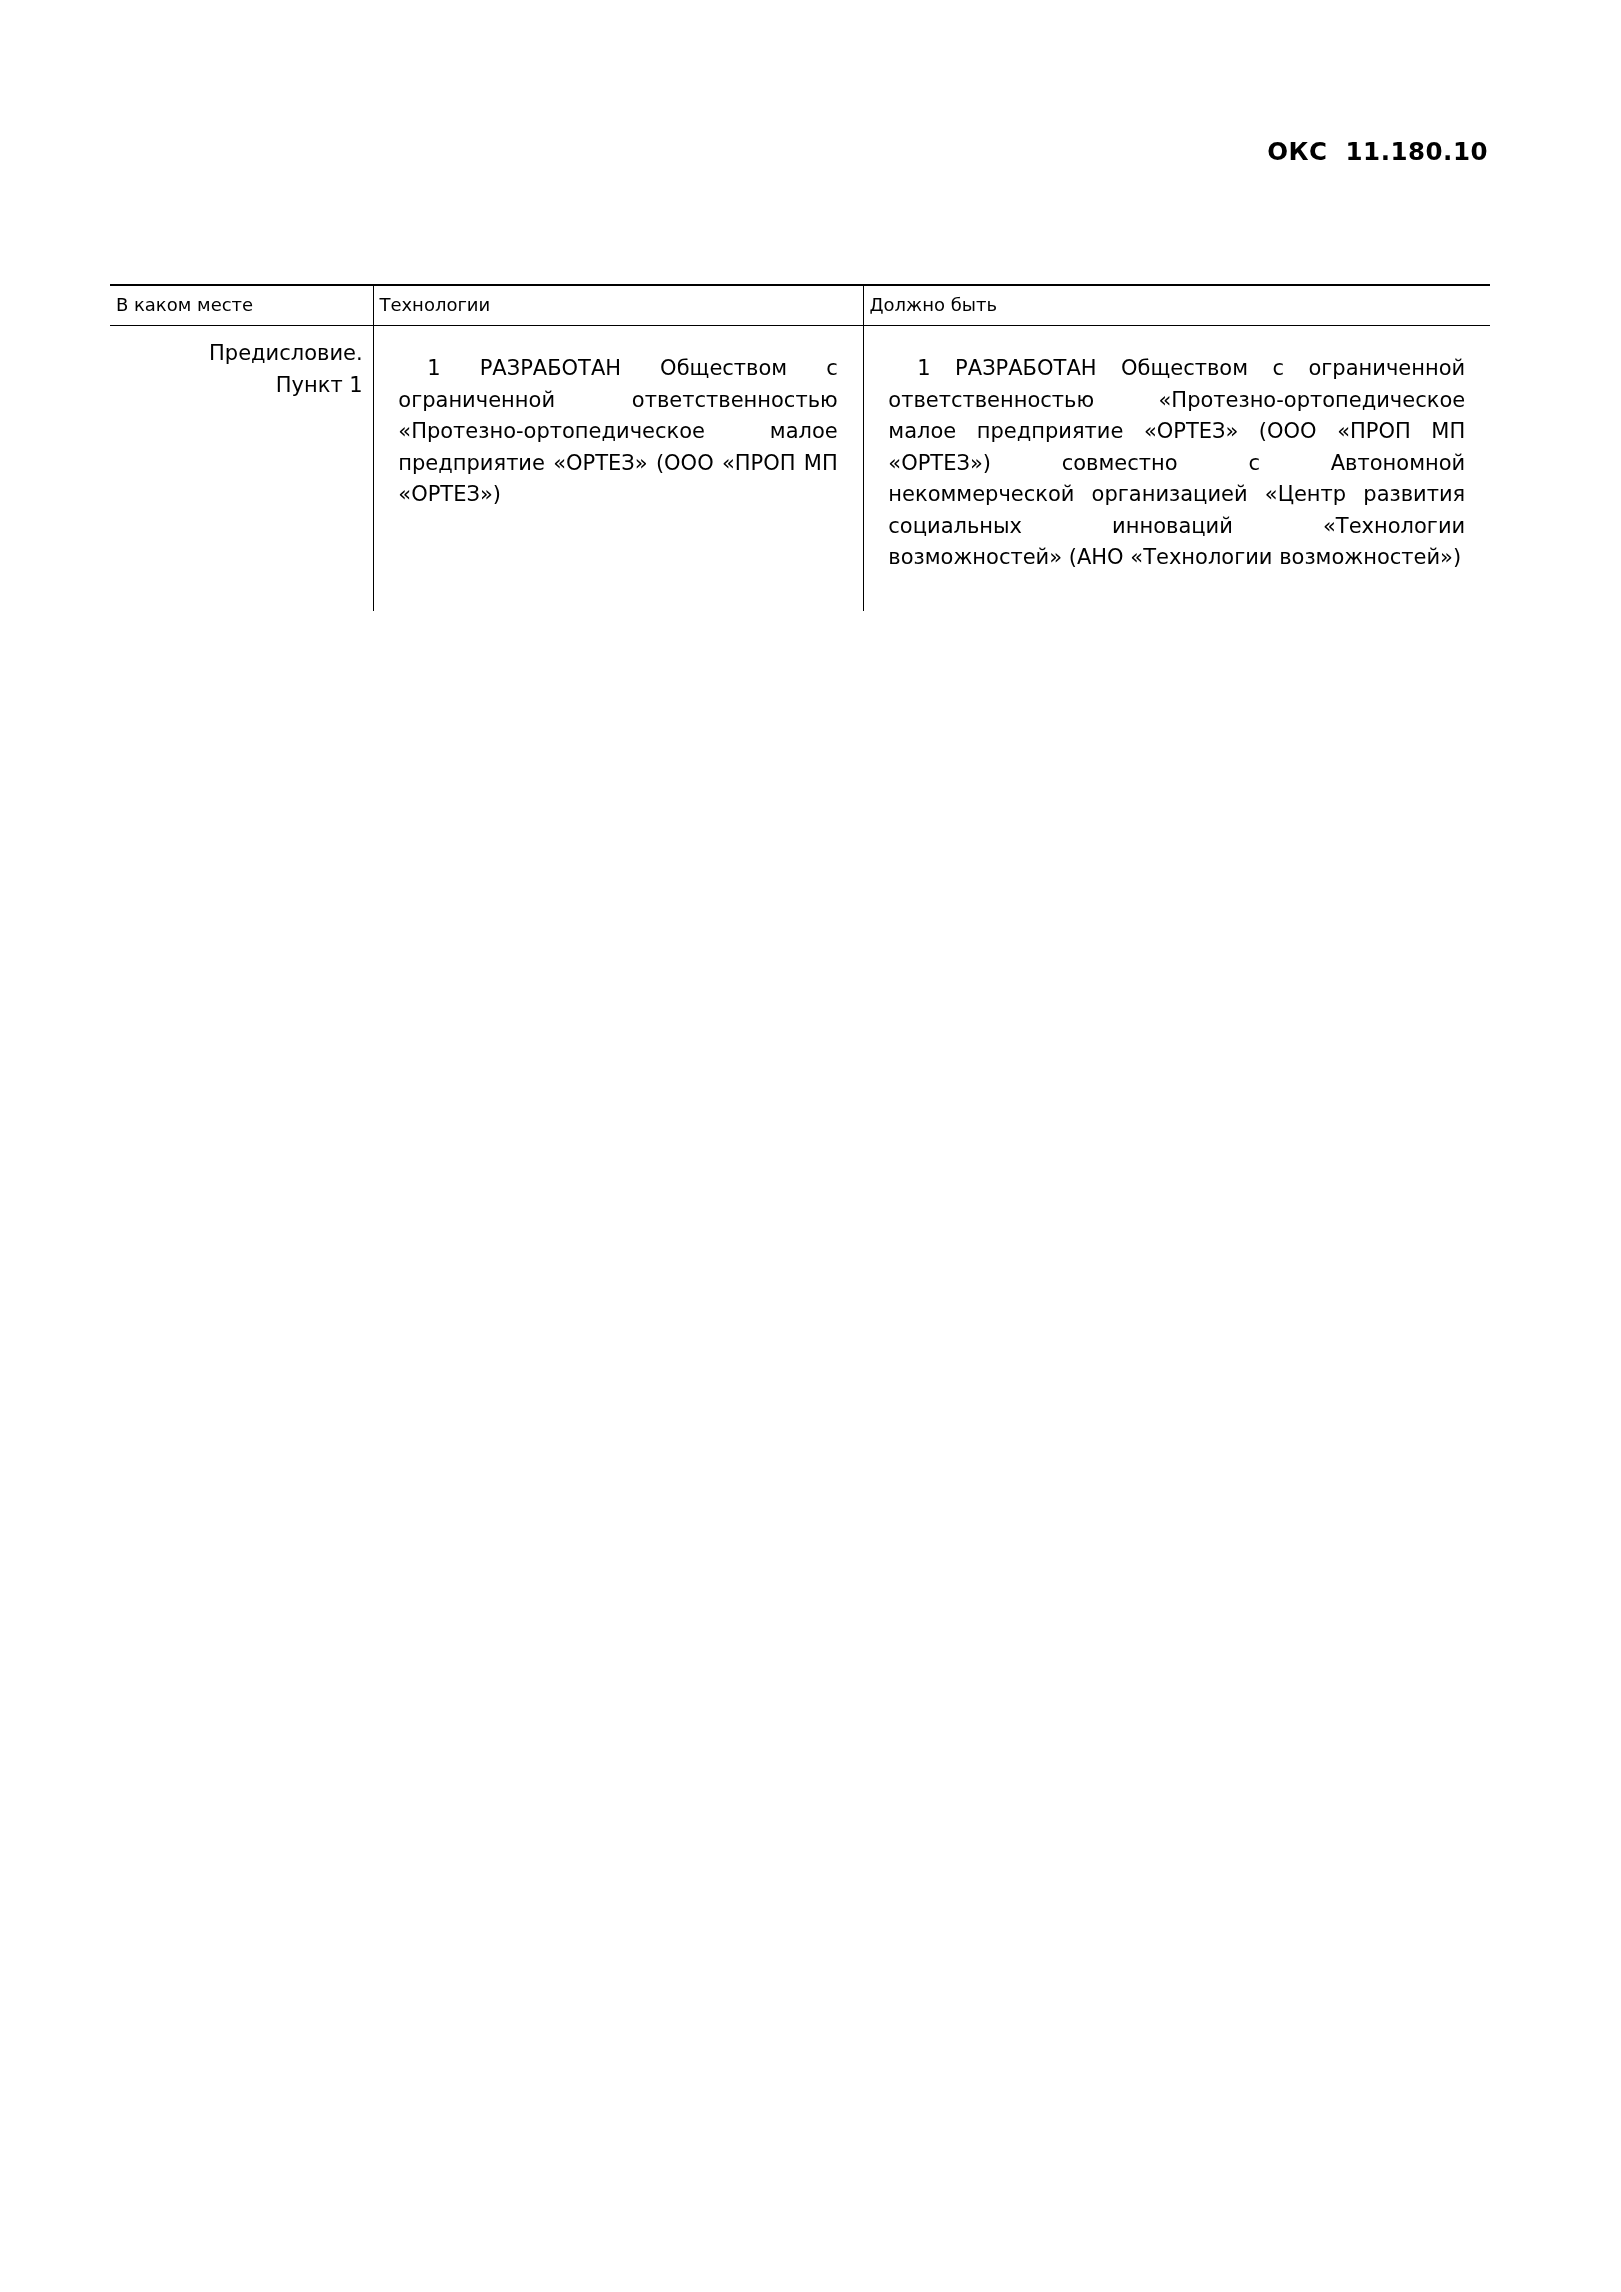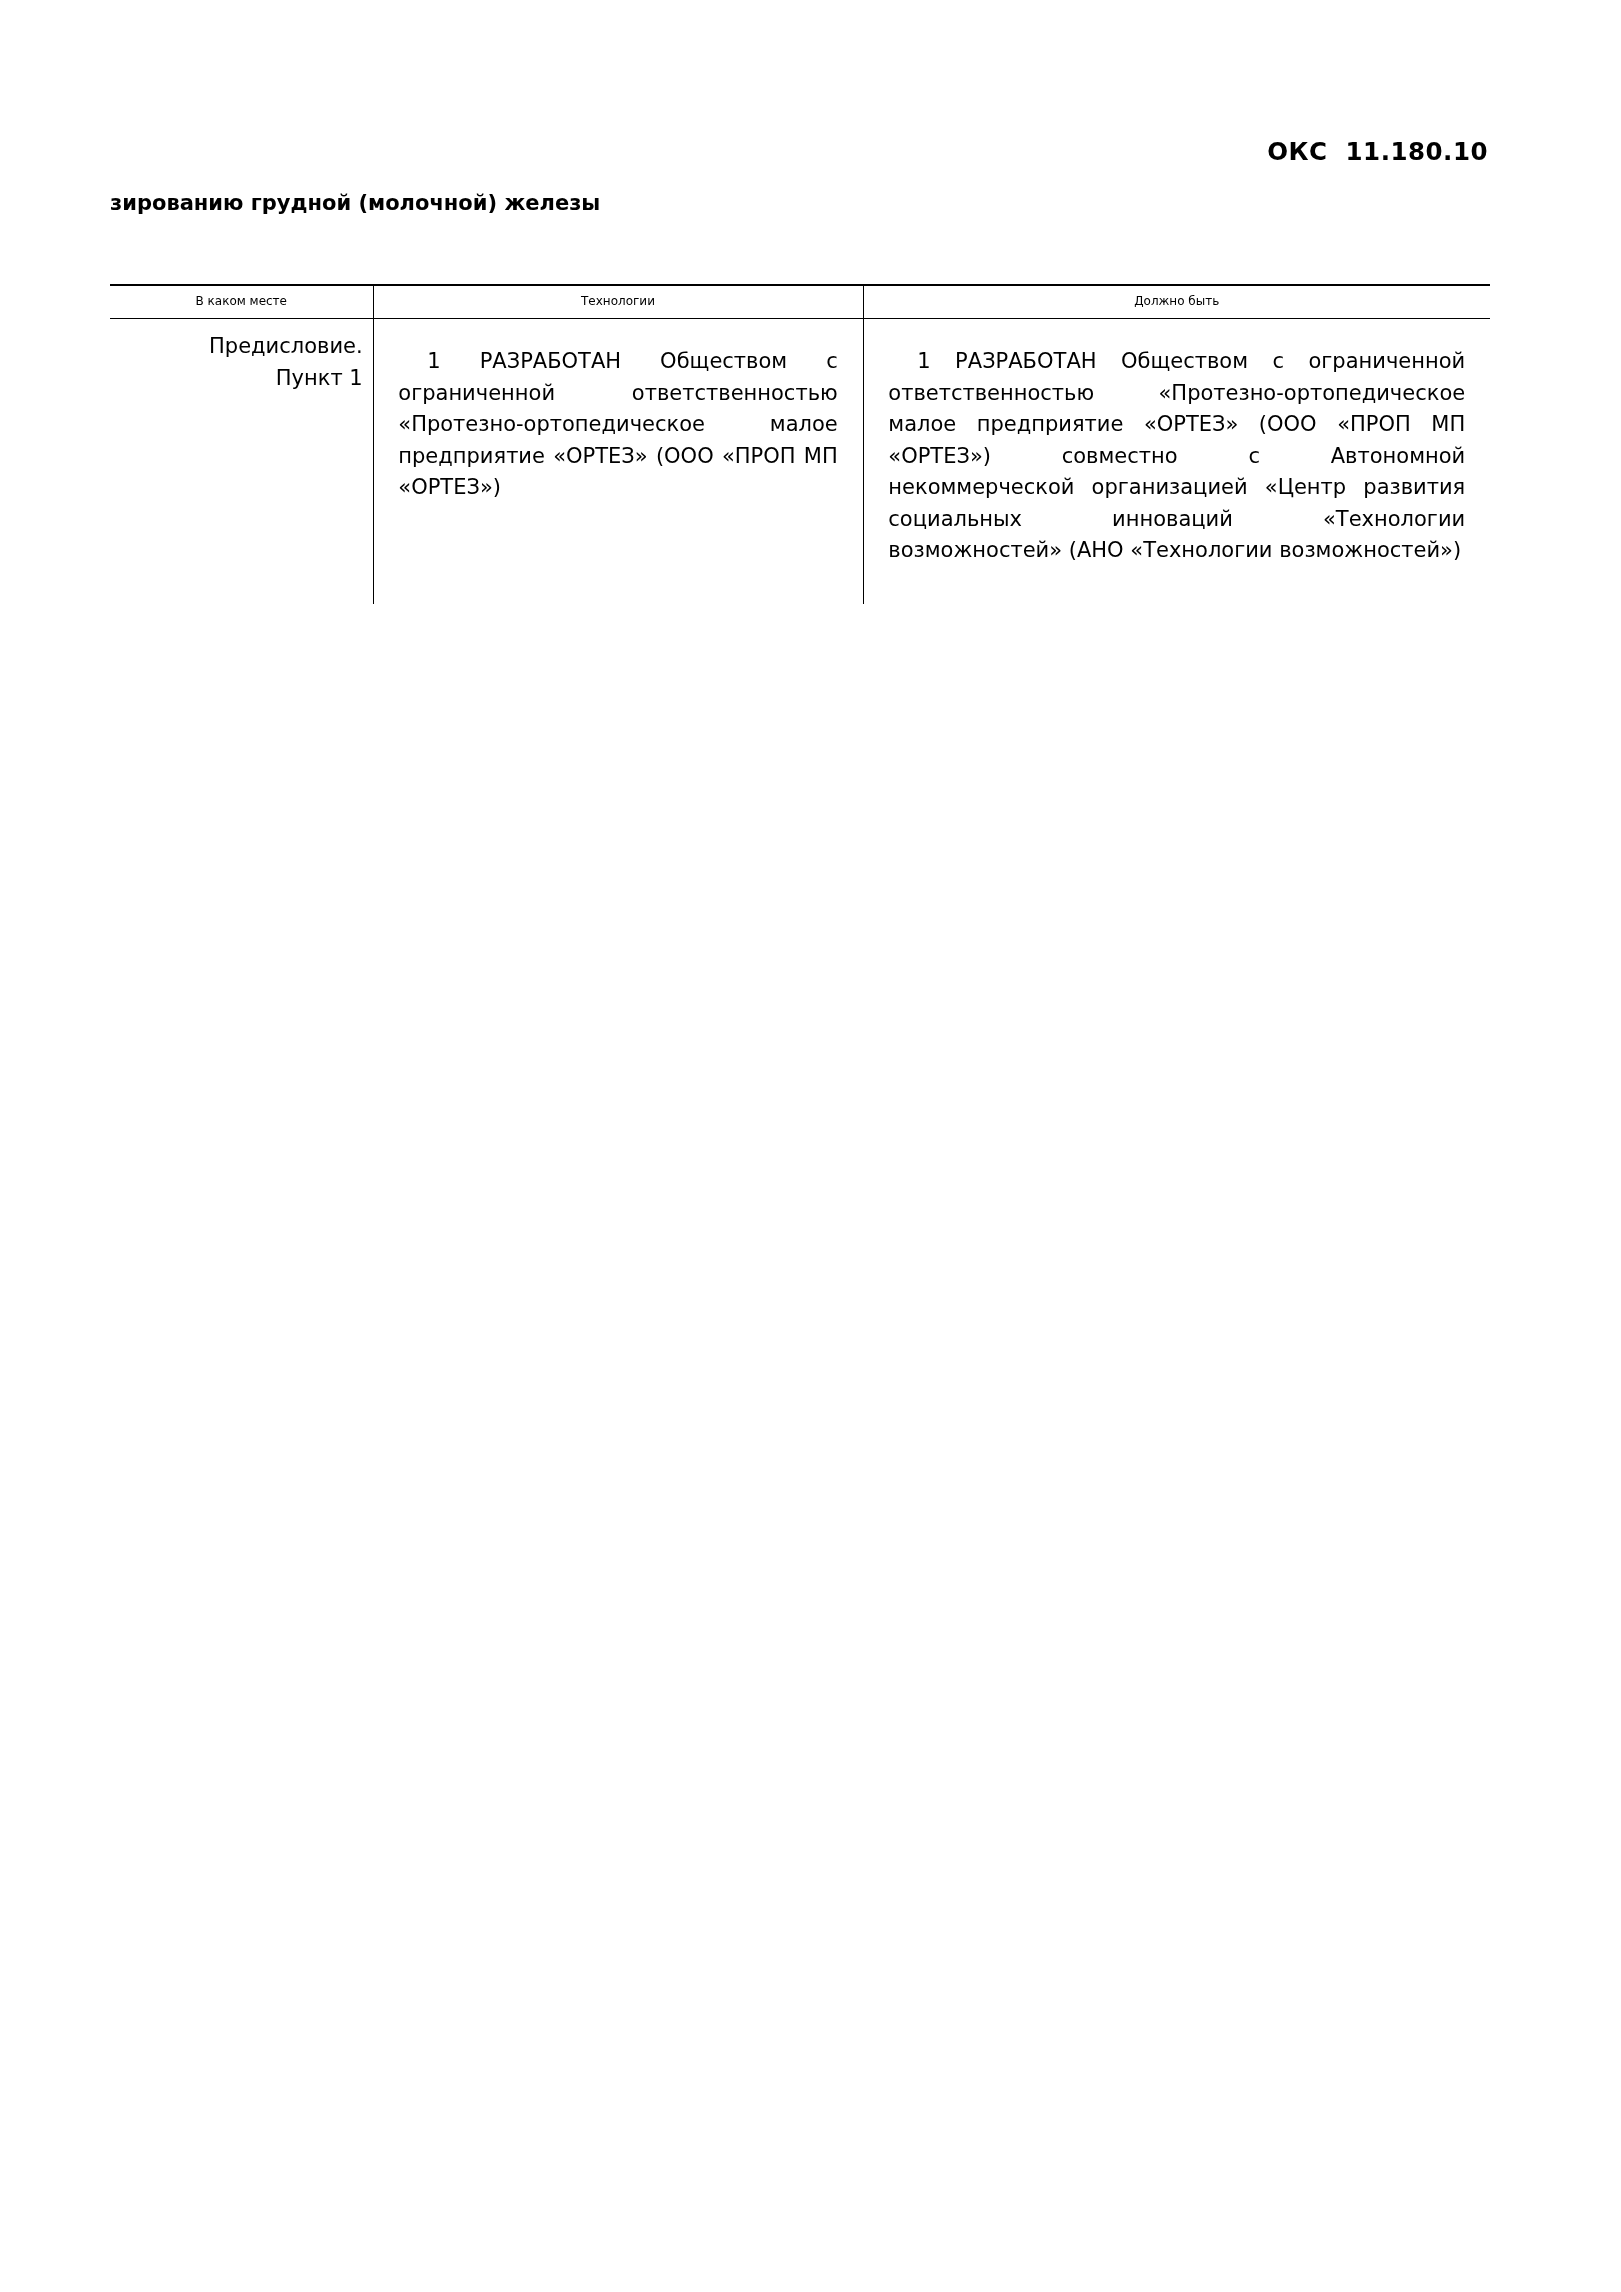"зированию грудной (молочной) железы" span.line2 { html: <span>зированию грудной (молочной) железы</span> -> none }
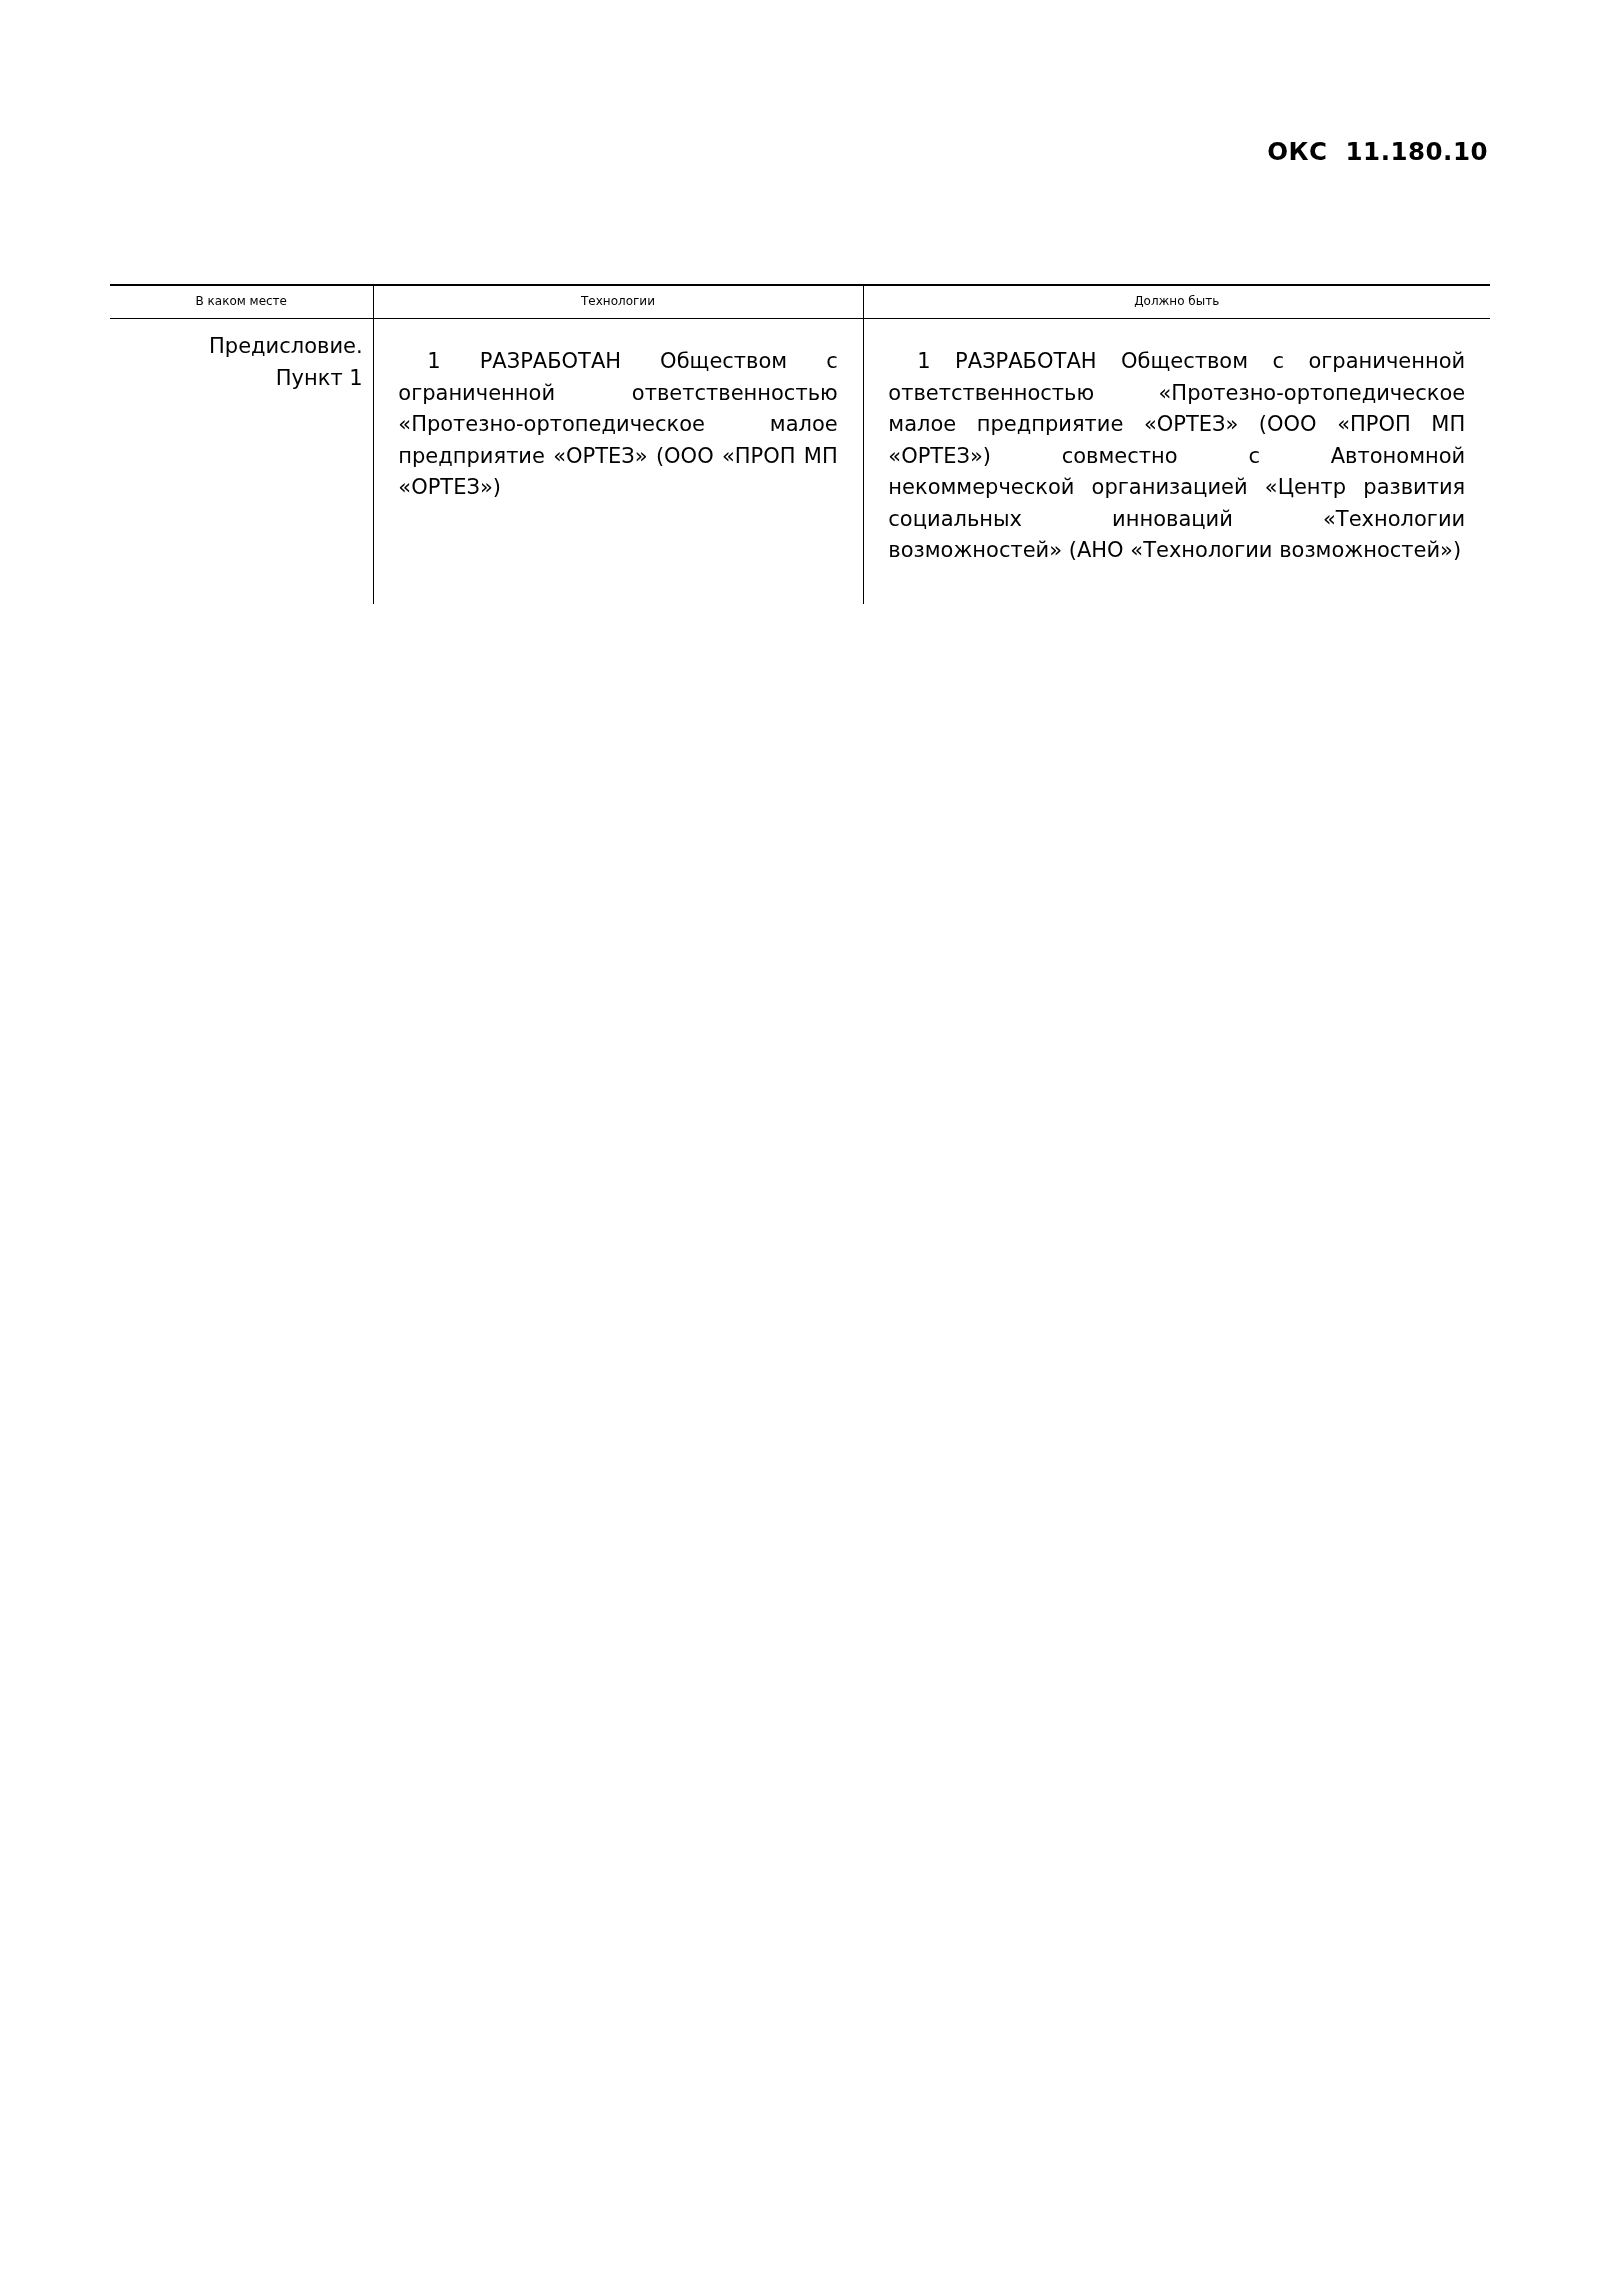"В каком месте" .corr-table thead th { font-size: 12px -> 18px; text-align: center -> left }
